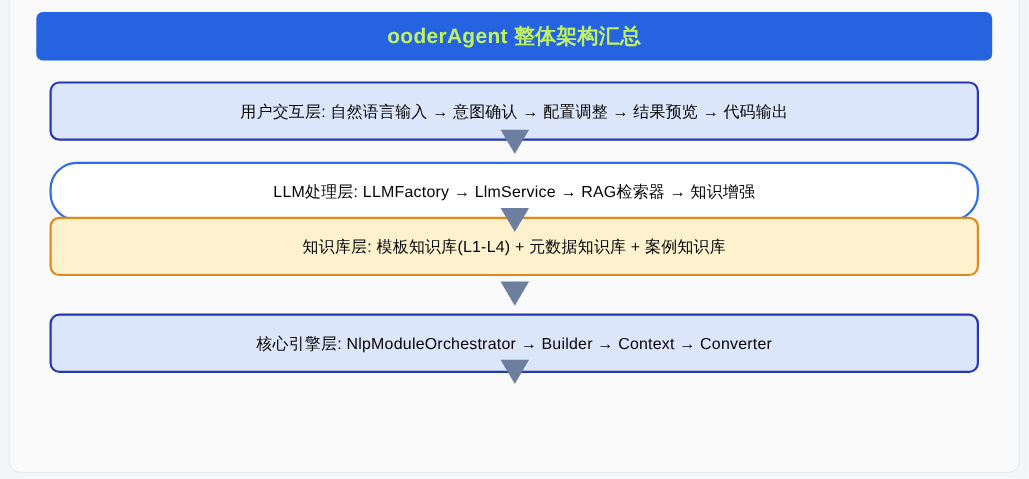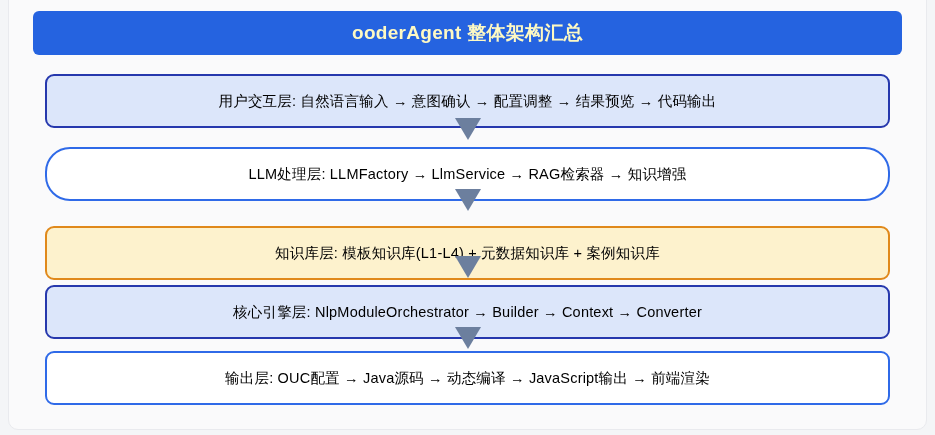"ooderAgent 整体架构汇总" .banner-title { color: #fef9c3 -> #bef264 }
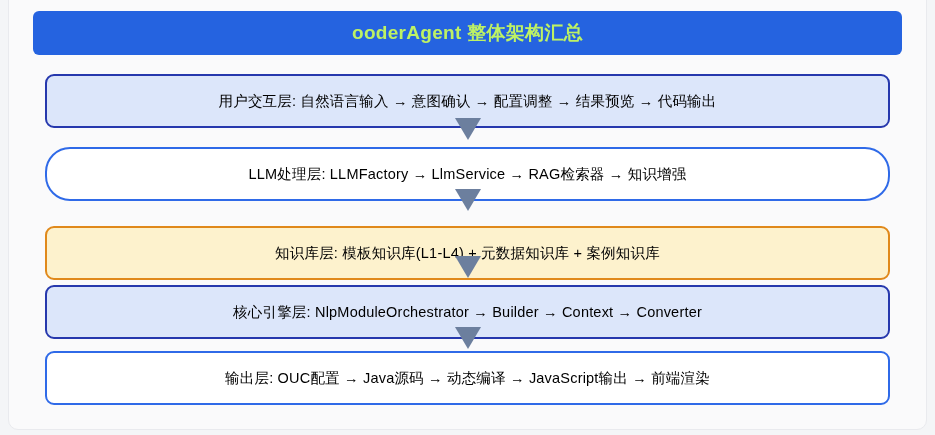"知识库层: 模板知识库(L1-L4) + 元数据知识库 +" .row2 { top: 226px -> 197px }
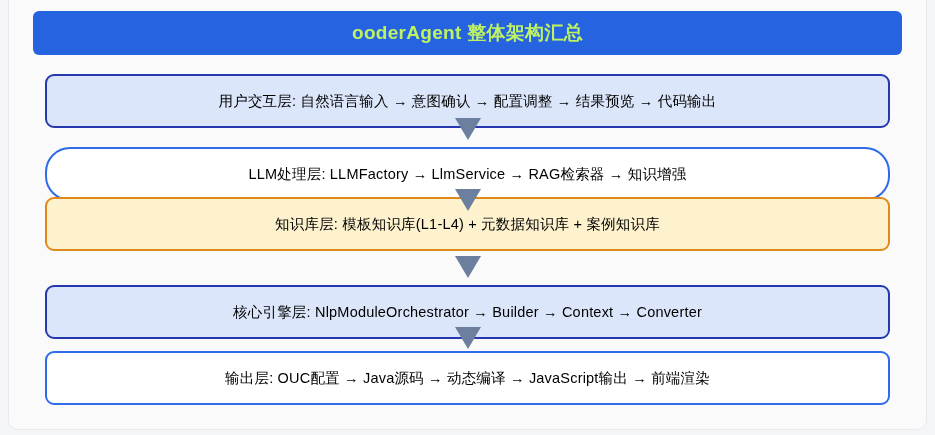"输出层: OUC配置 → Java源码 →" div.layer { html: <div> <span>输出层: OUC配置 → Java源码 → 动态编译 → JavaScript输出 → 前端渲染</span> </div> -> none }
